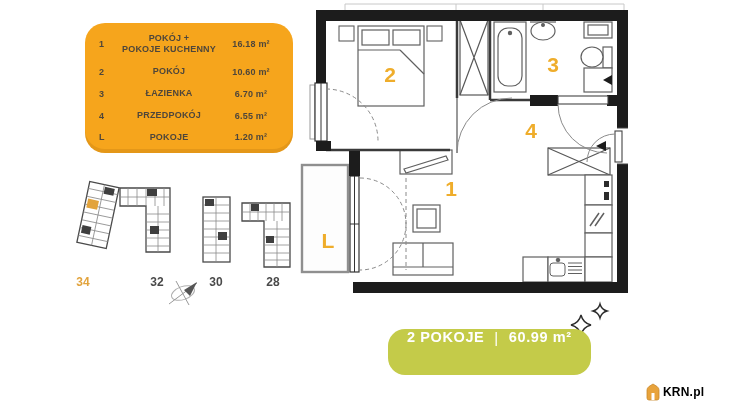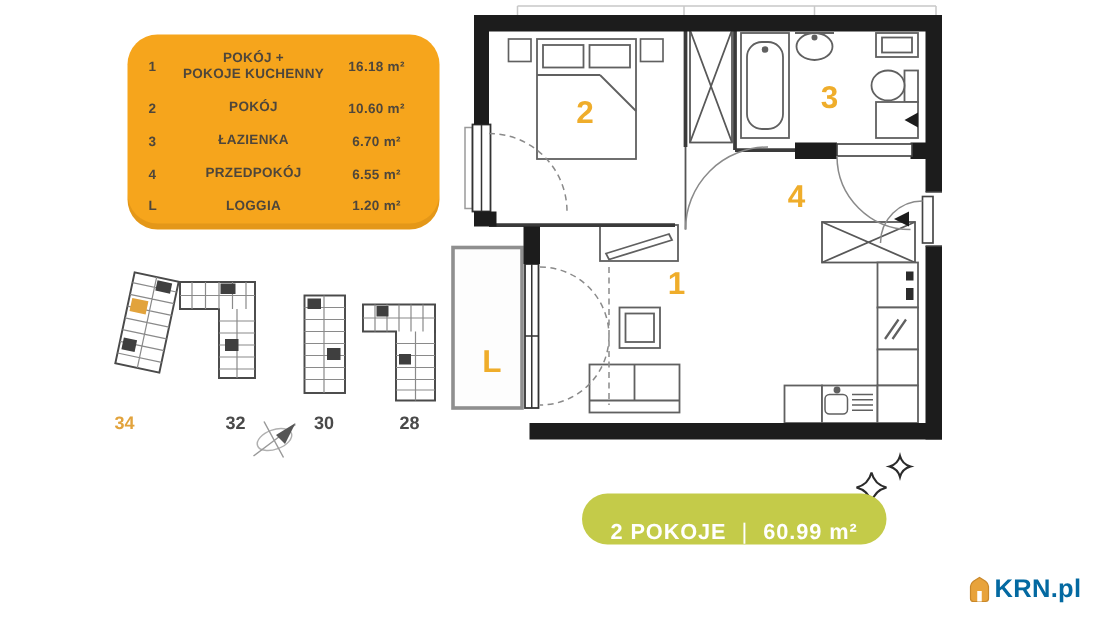"LOGGIA" span.legend-name { text: LOGGIA -> POKOJE }
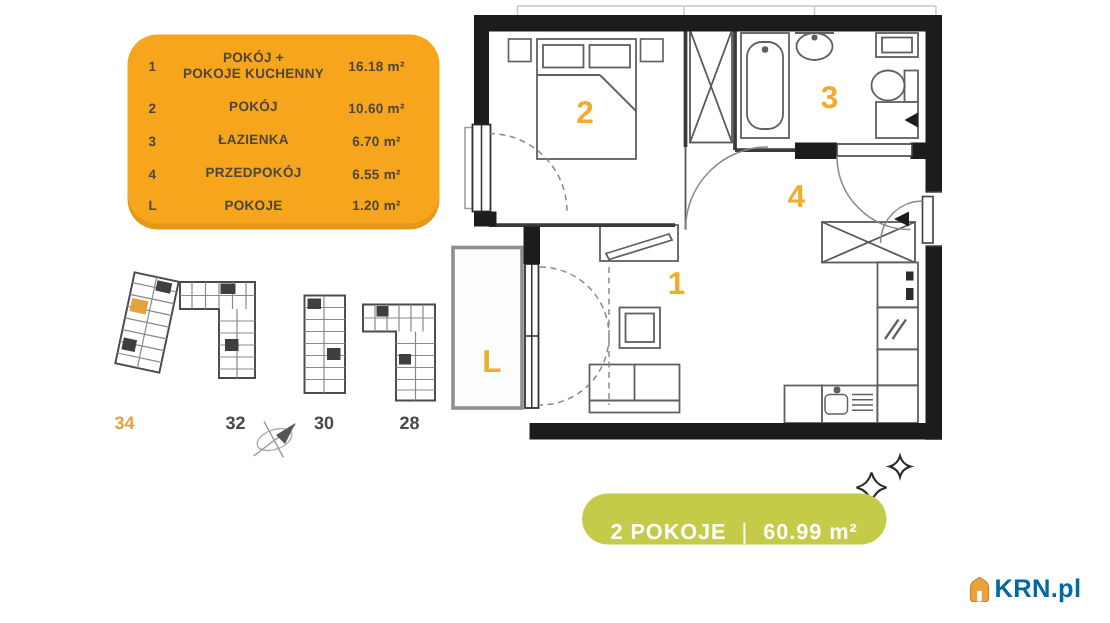"2 POKOJE" .badge { align-items: flex-end -> flex-start; height: 34px -> 46px }
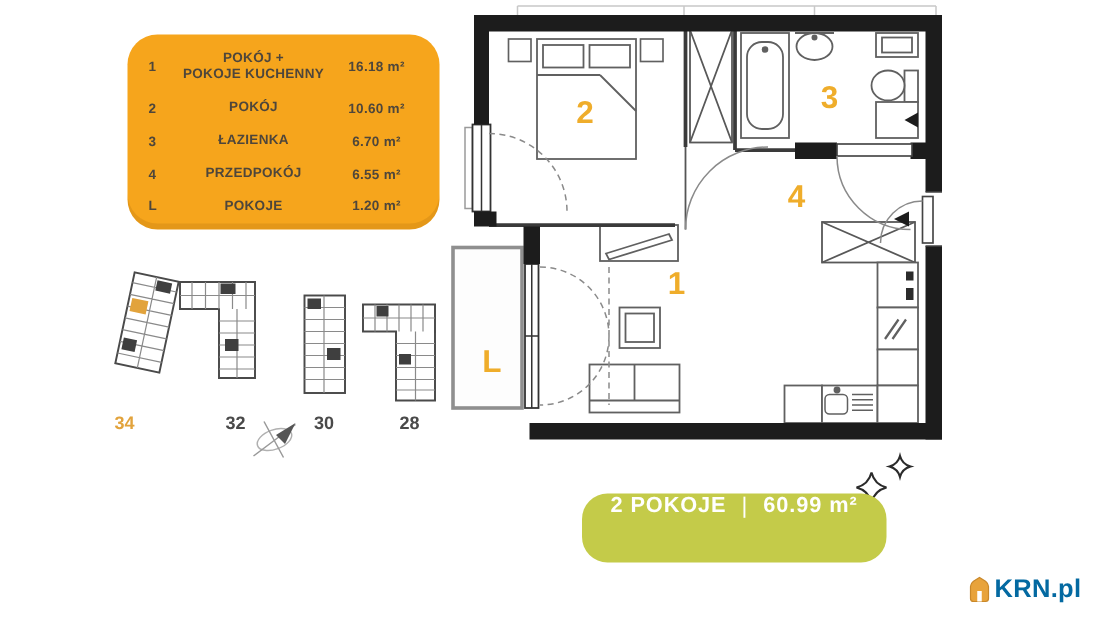"KRN.pl" .watermark-text { color: #0369a1 -> #000000; font-size: 17px -> 12px }
